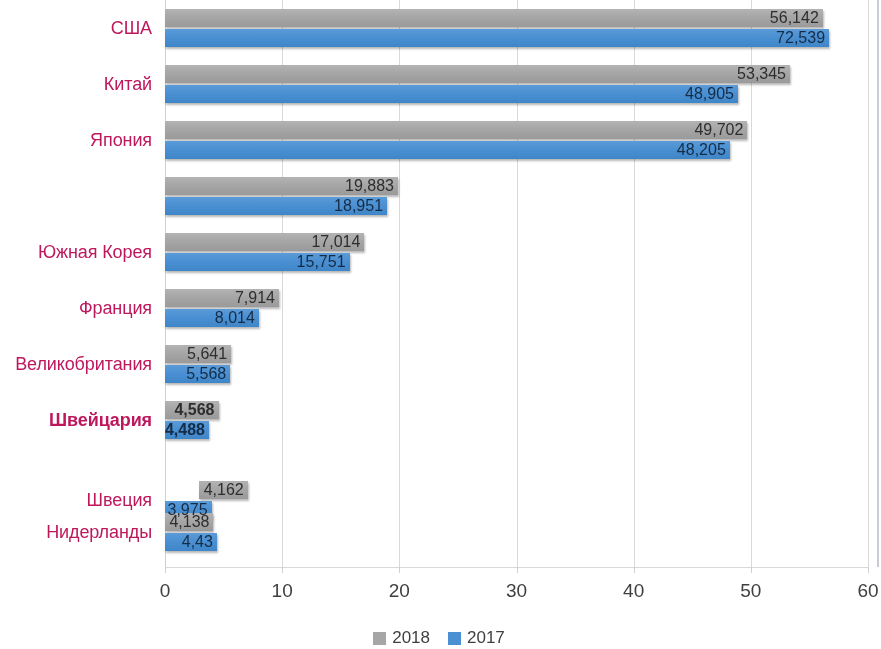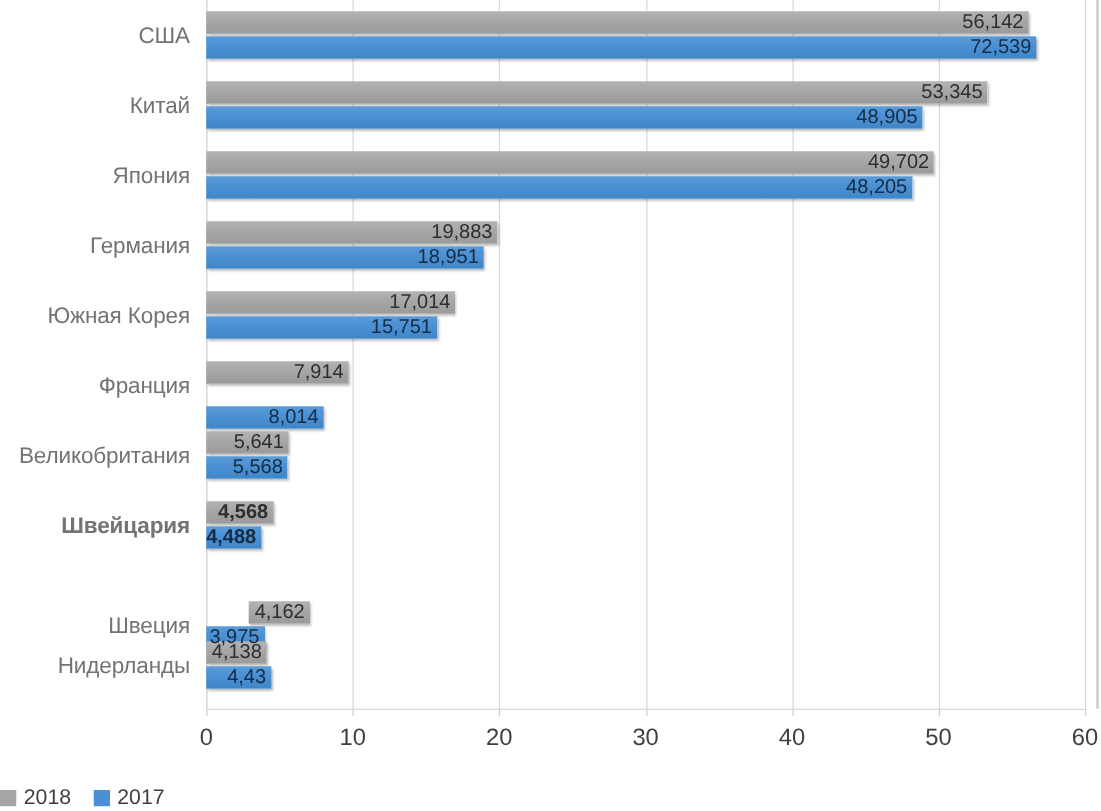"США" .cat-label { color: #737373 -> #be185d }
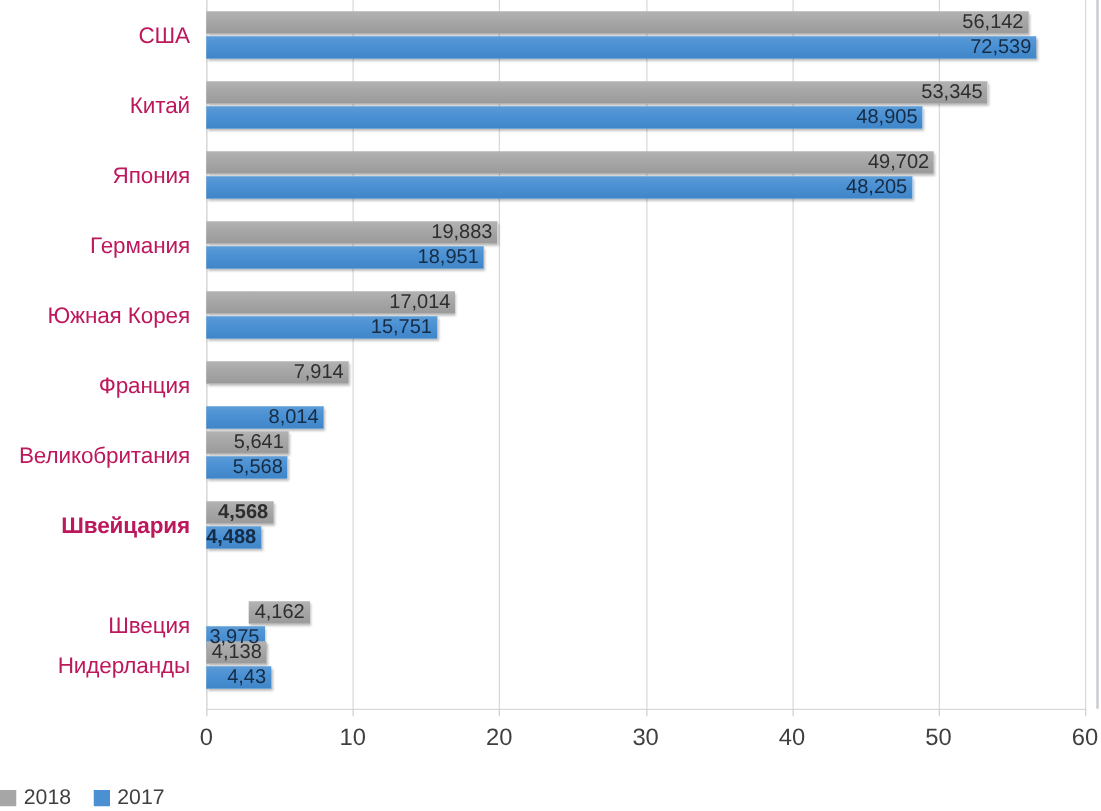"Германия" div.cat-label { html: <div>Германия</div> -> none }
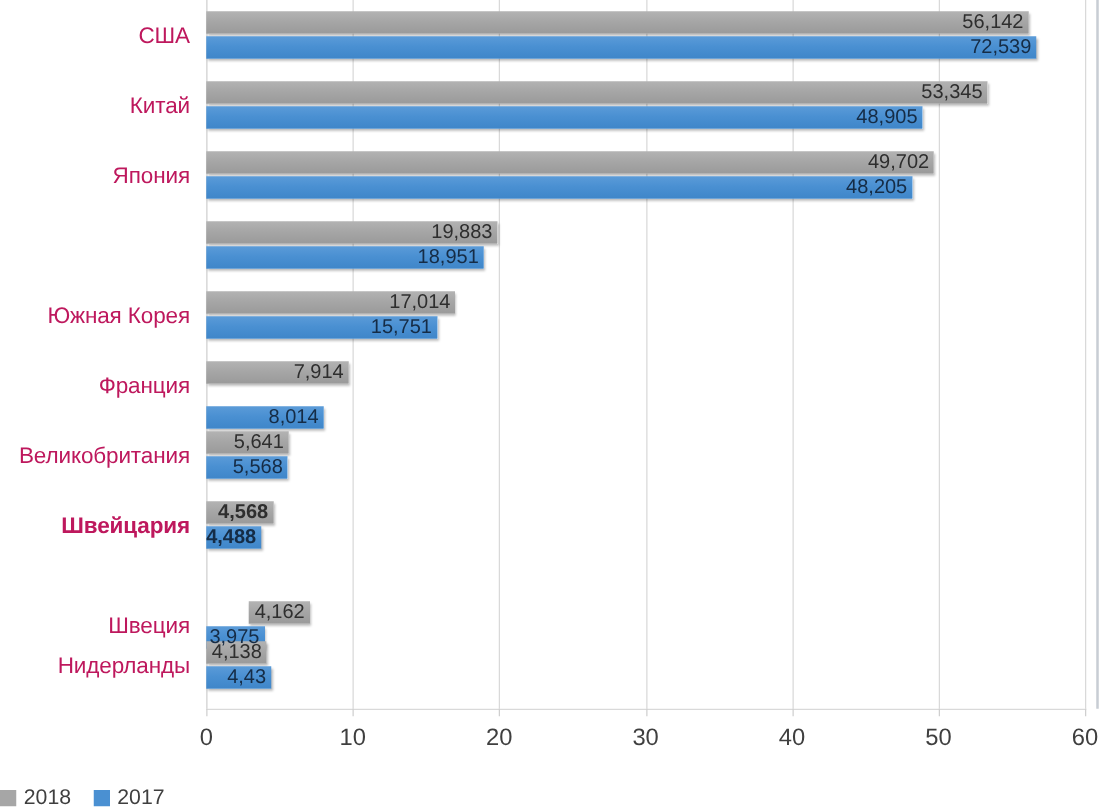"8,014" div.bar { margin-top: 16px -> none }
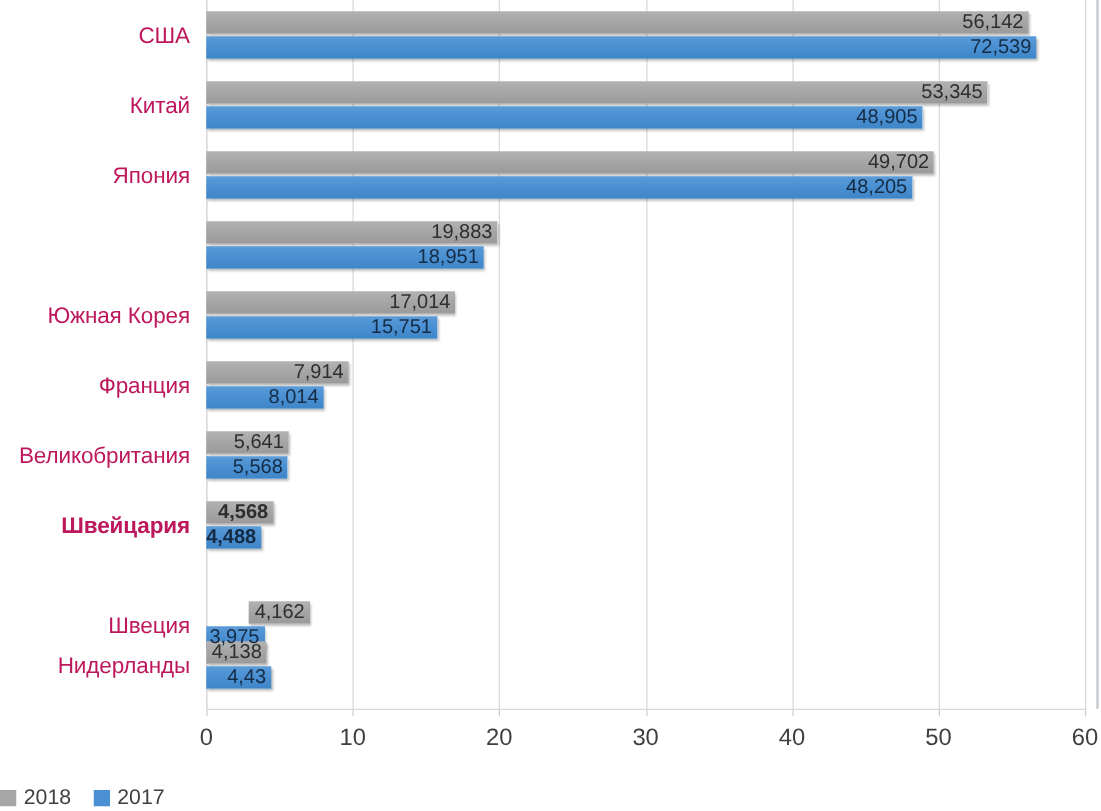"2018" #legend { justify-content: none -> center }
